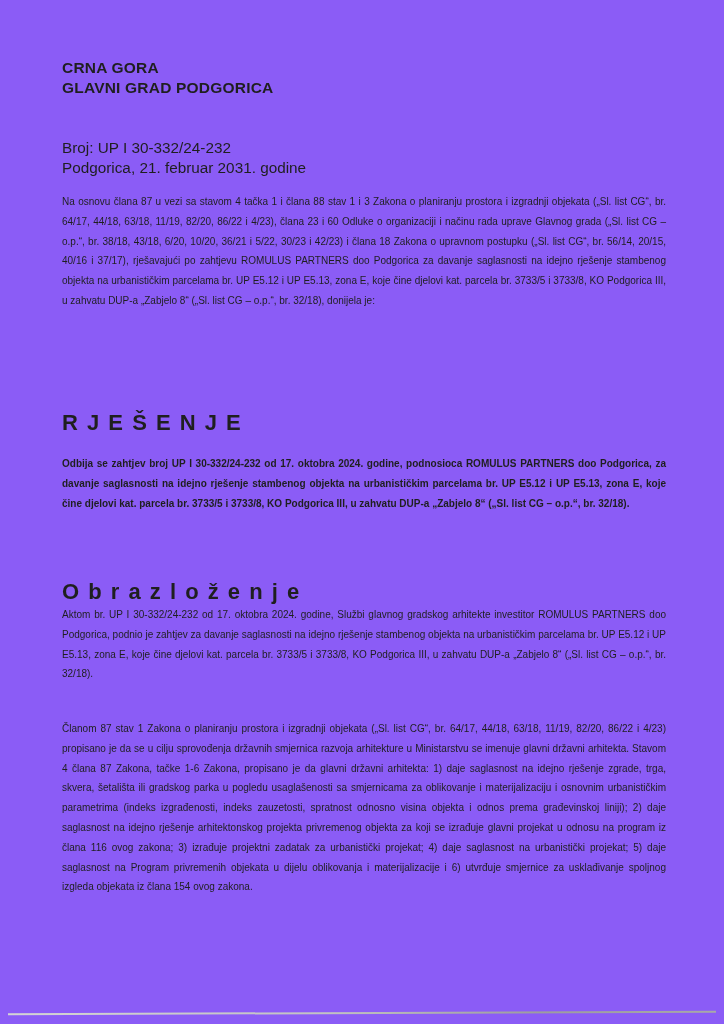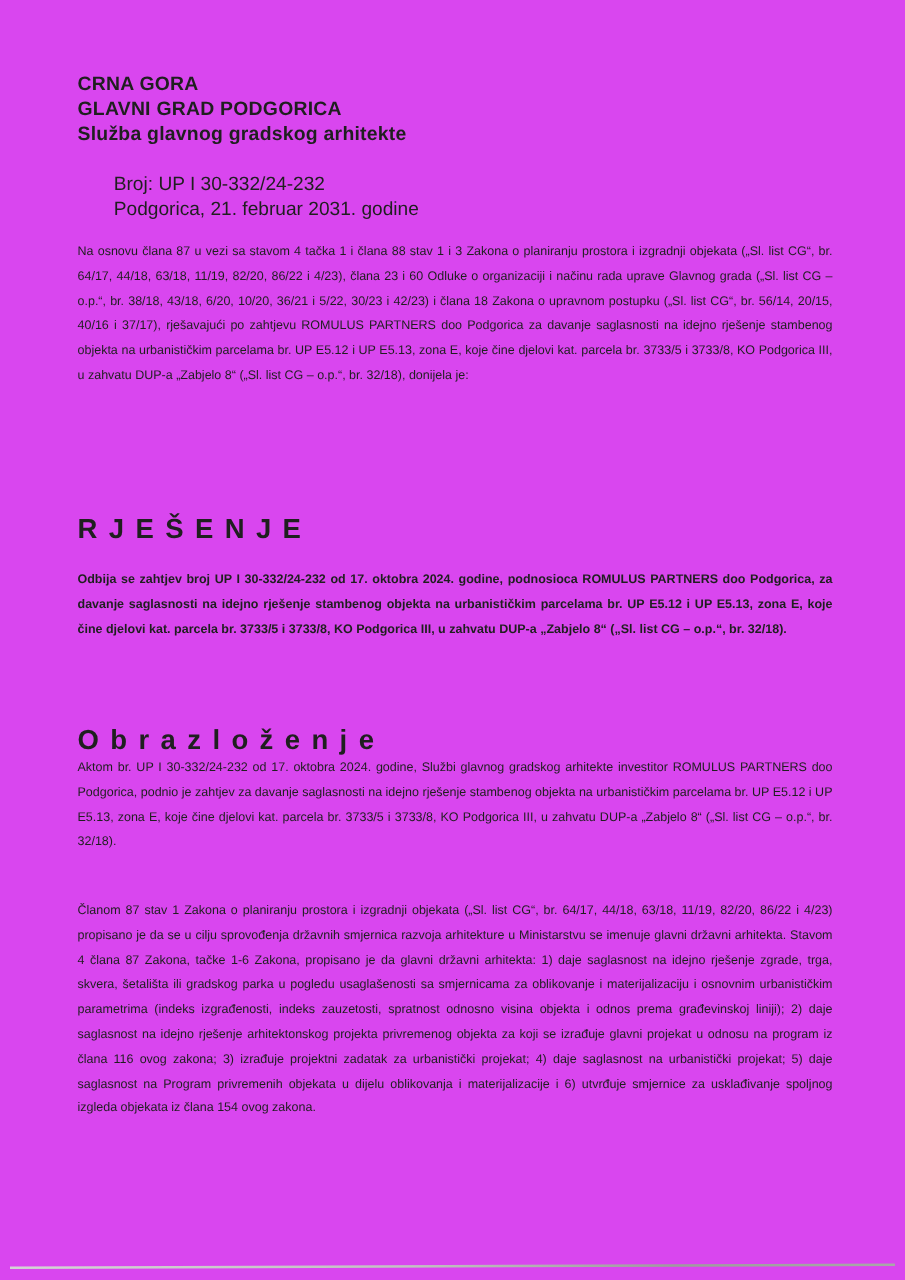"CRNA GORA" .page { background: #d946ef -> #8b5cf6 }
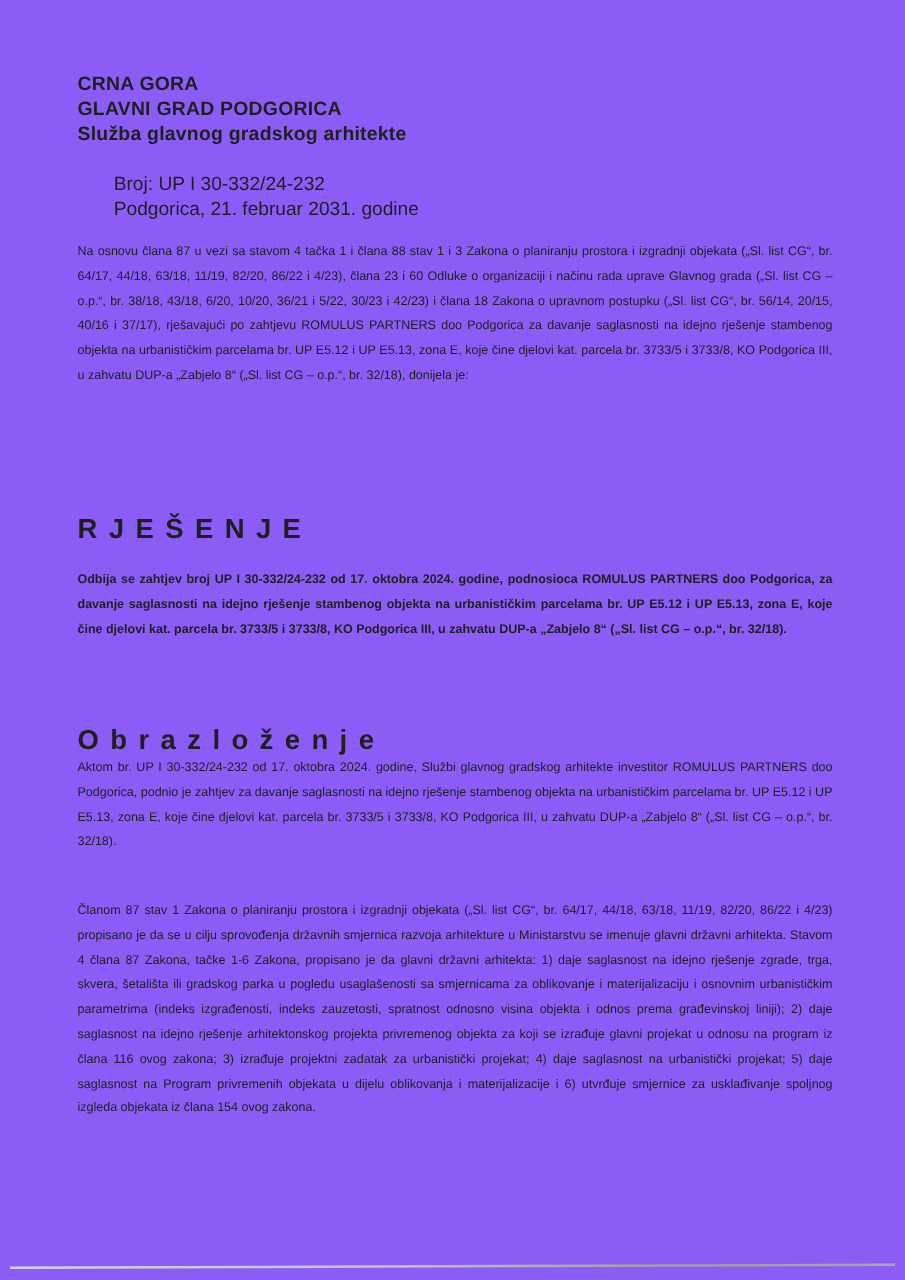"Služba glavnog gradskog arhitekte" div { html: <div>Služba glavnog gradskog arhitekte</div> -> none }
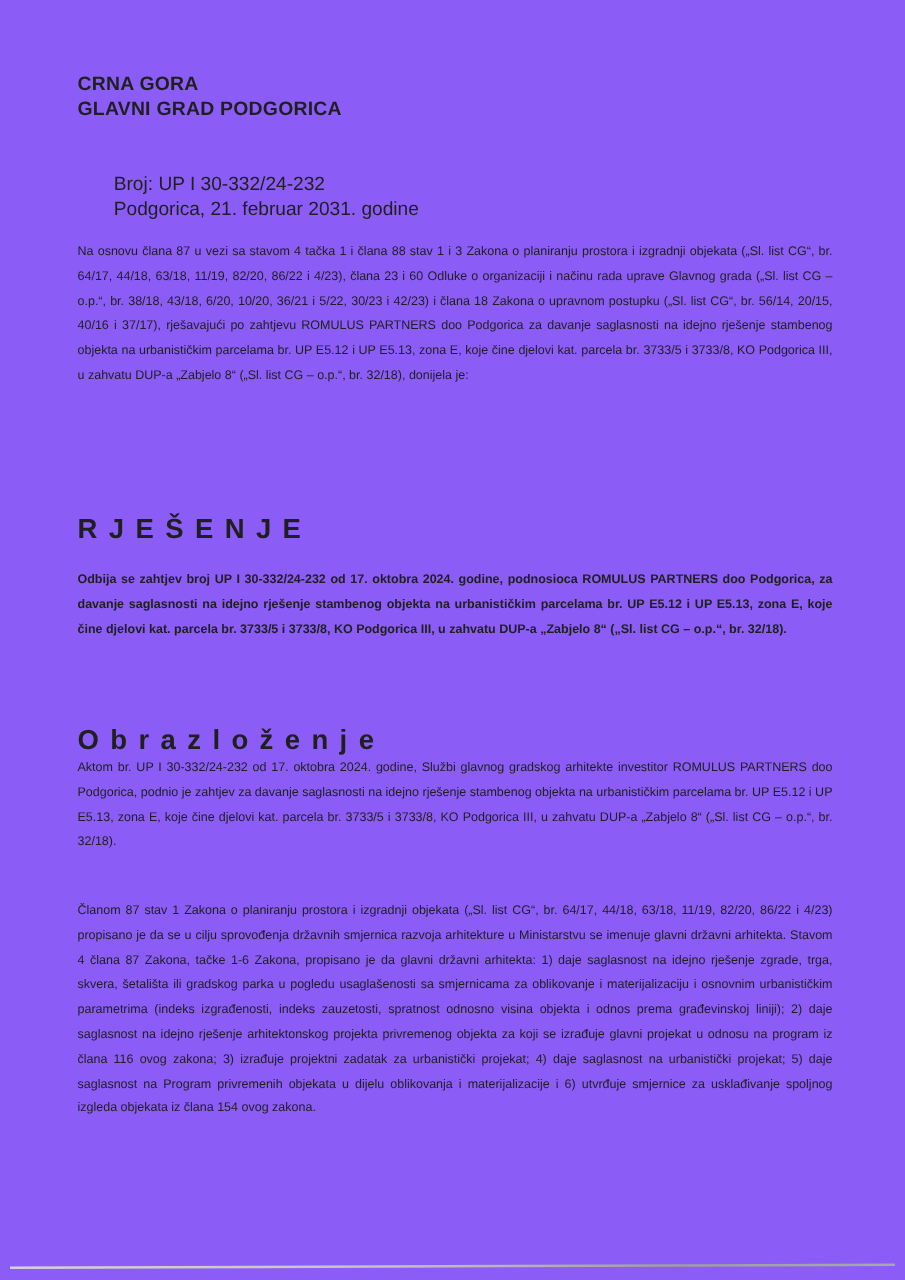"Broj: UP I 30-332/24-232" .ref-block { margin-left: 29px -> none }
